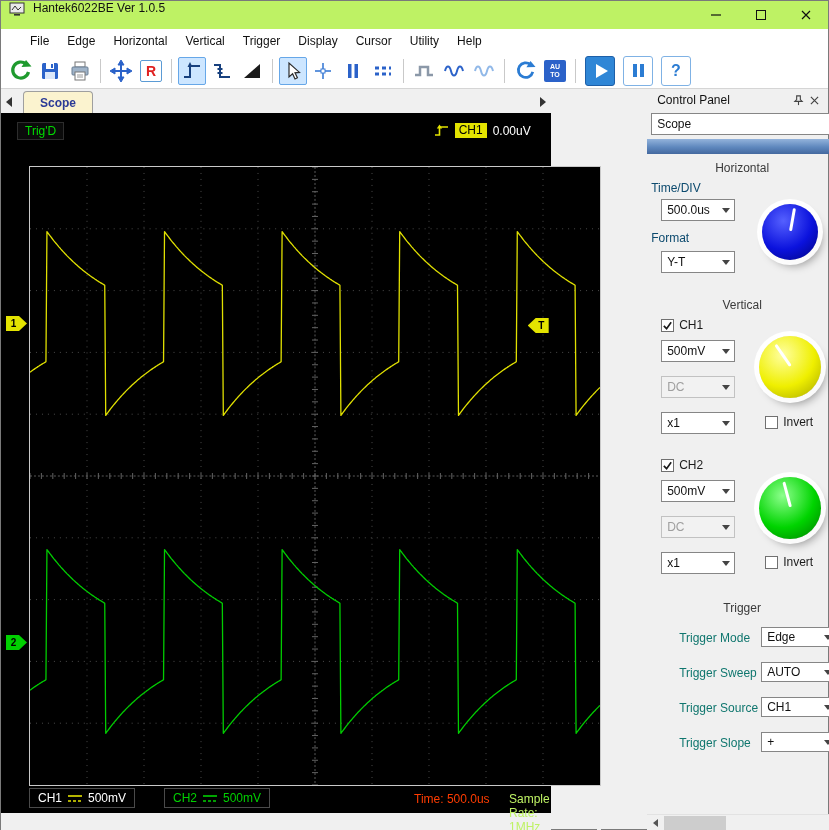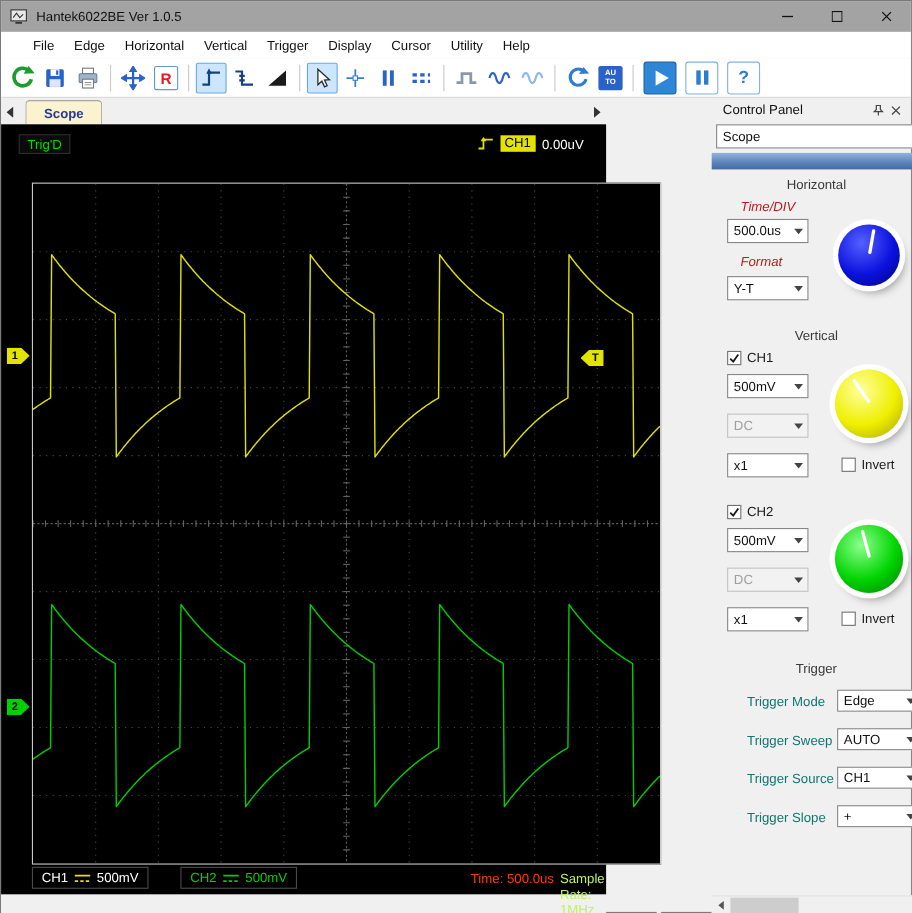"Hantek6022BE Ver 1.0.5" .titlebar { align-items: center -> none; background: #a3a3a3 -> #bef264 }
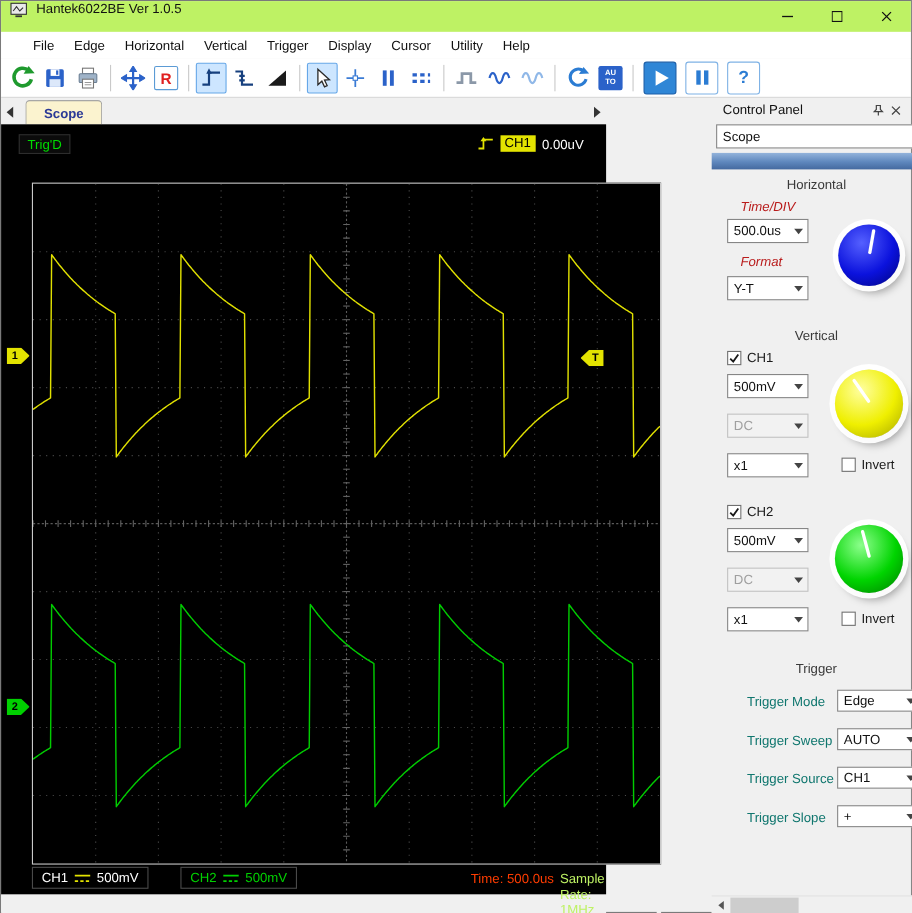"Time/DIV" .flabel { color: #b91c1c -> #0c4a6e; font-style: italic -> none; left: 26px -> 4px }
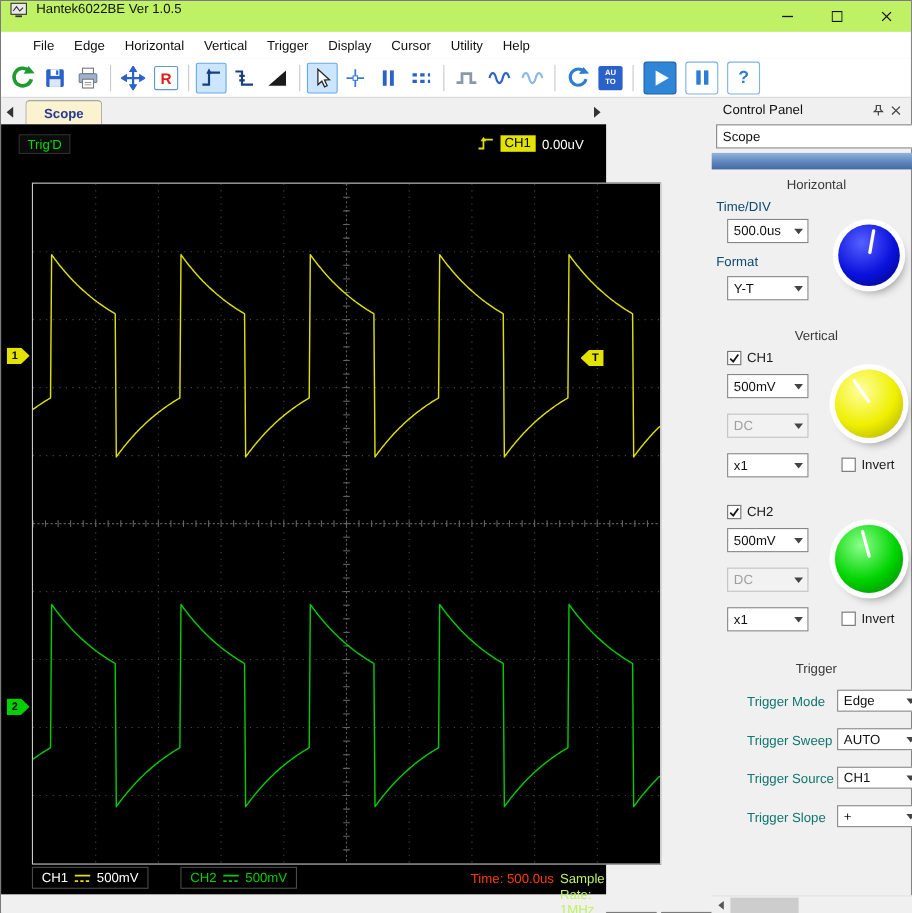"Time: 500.0us" .stime { left: 427px -> 413px }
